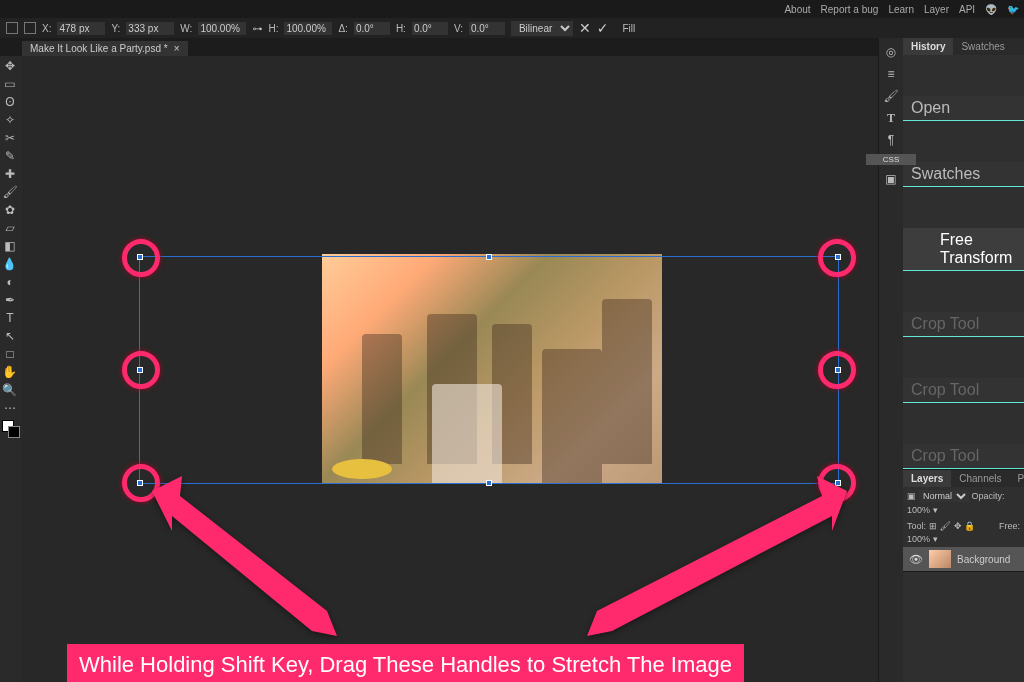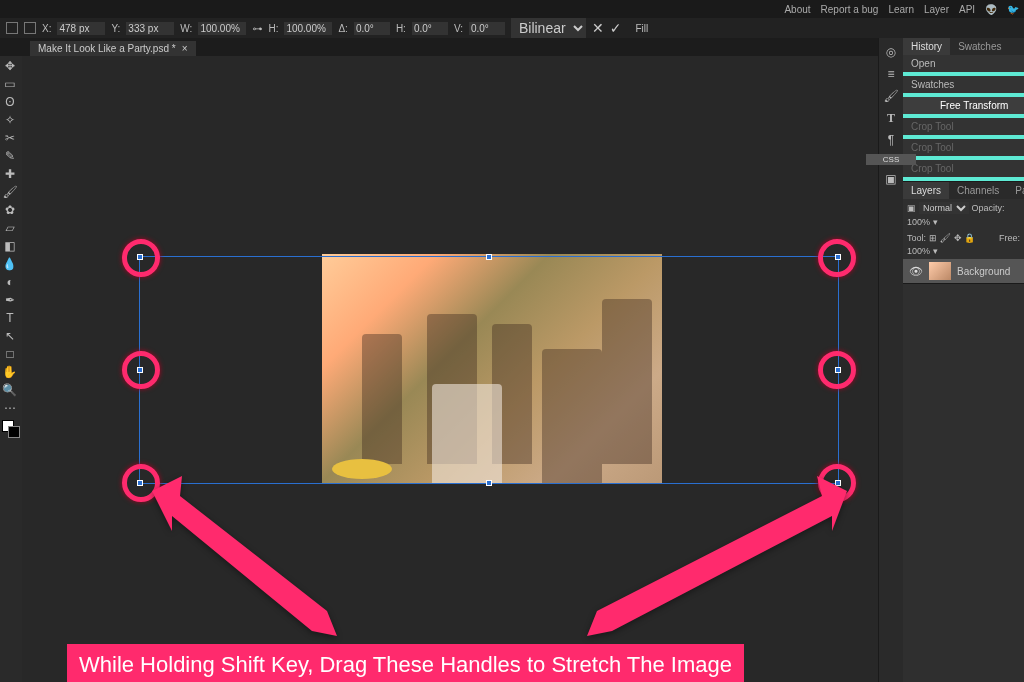"Bilinear" .optbar select { font-size: 14px -> 10px }
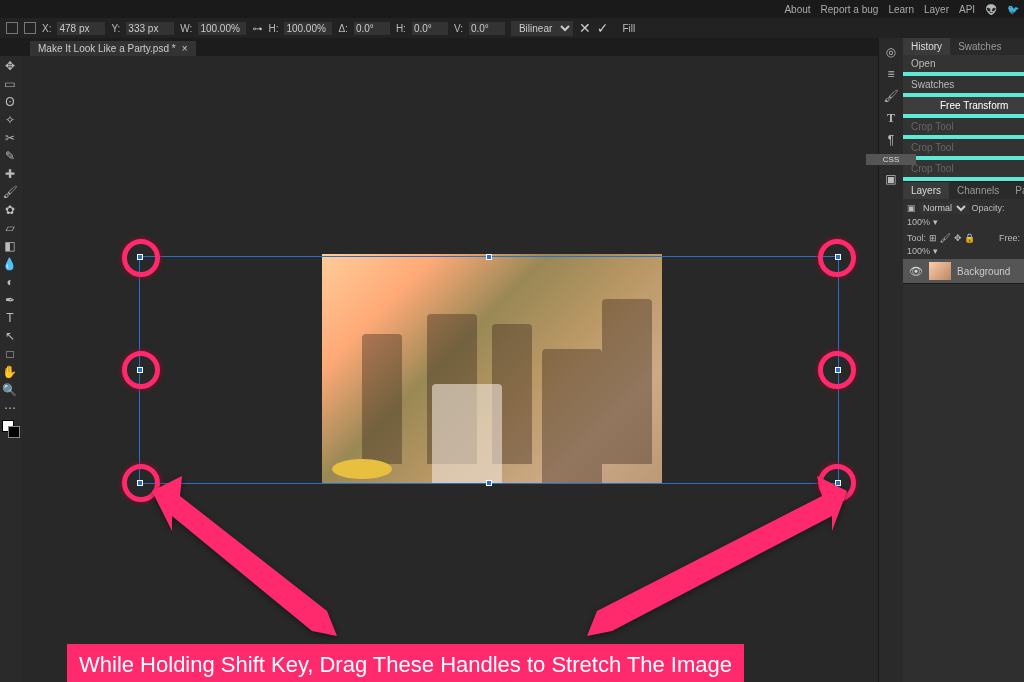"Make It Look Like a" .tabbar .tab { margin-left: 8px -> none }
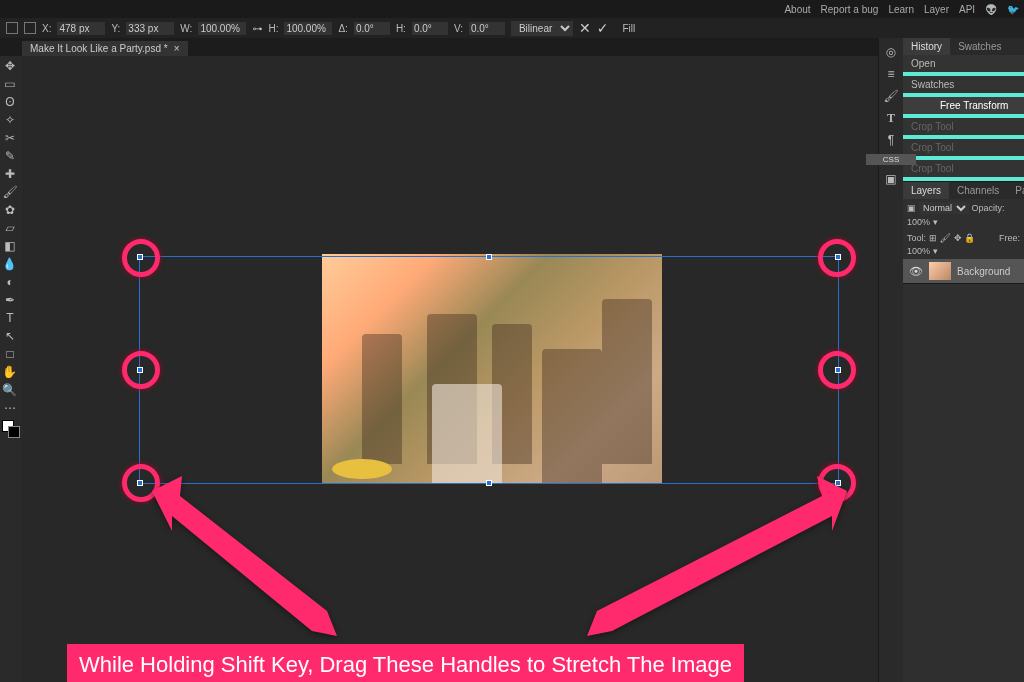"History" .panel .tabs span.act { font-weight: none -> bold }
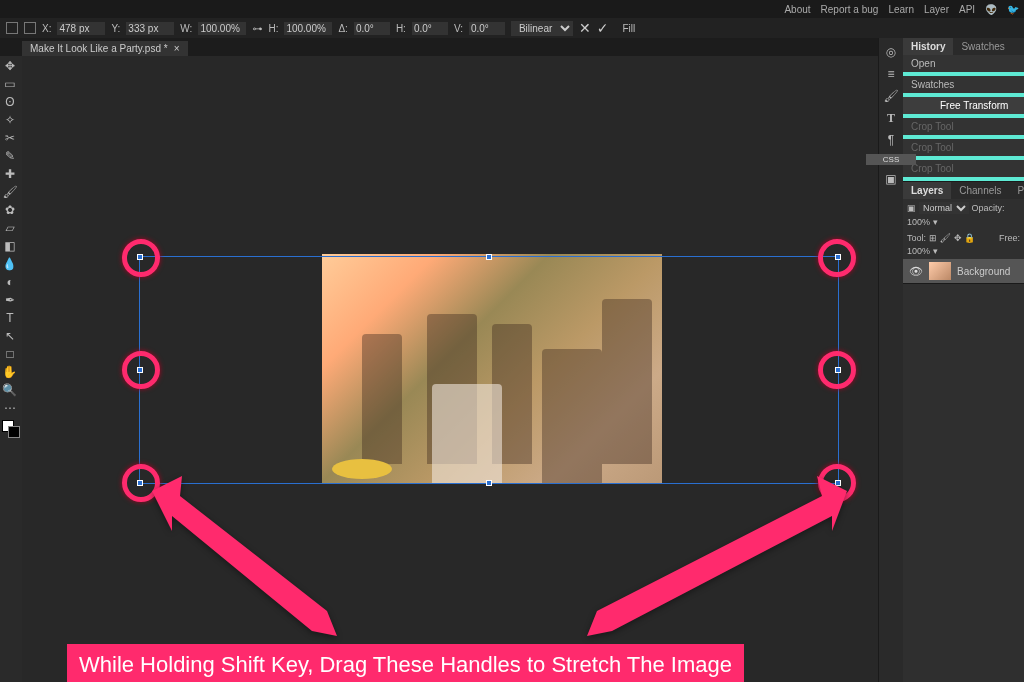"Open" .hist-list .row { border-bottom: 4px solid #5eead4 -> 1px solid #5eead4; font-size: 10px -> 16px; margin-top: none -> 41px }
